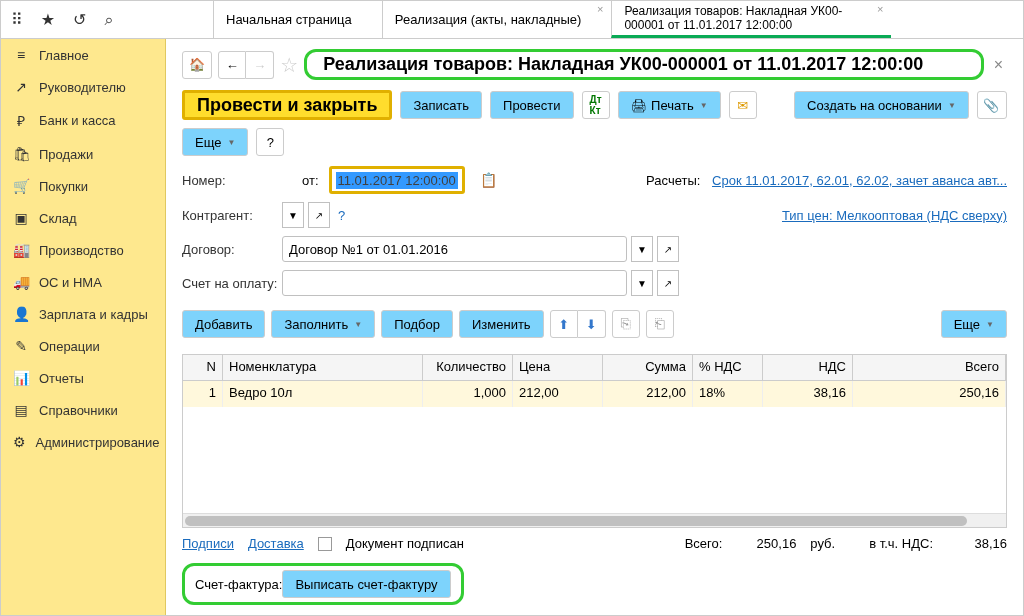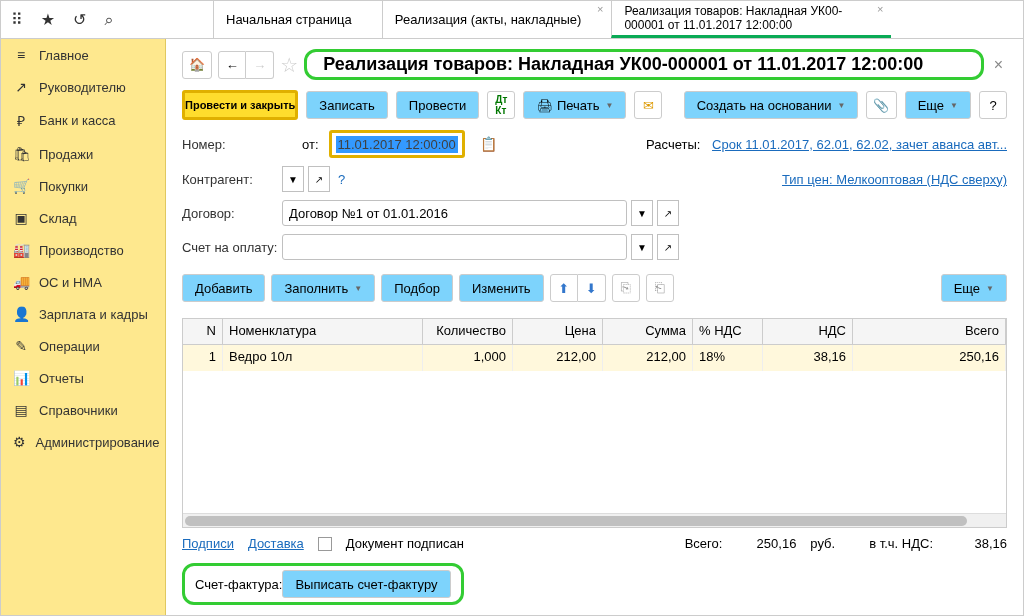"Провести и закрыть" .btn-main { font-size: 11px -> 18px; padding: 0 0 -> 0 12px }
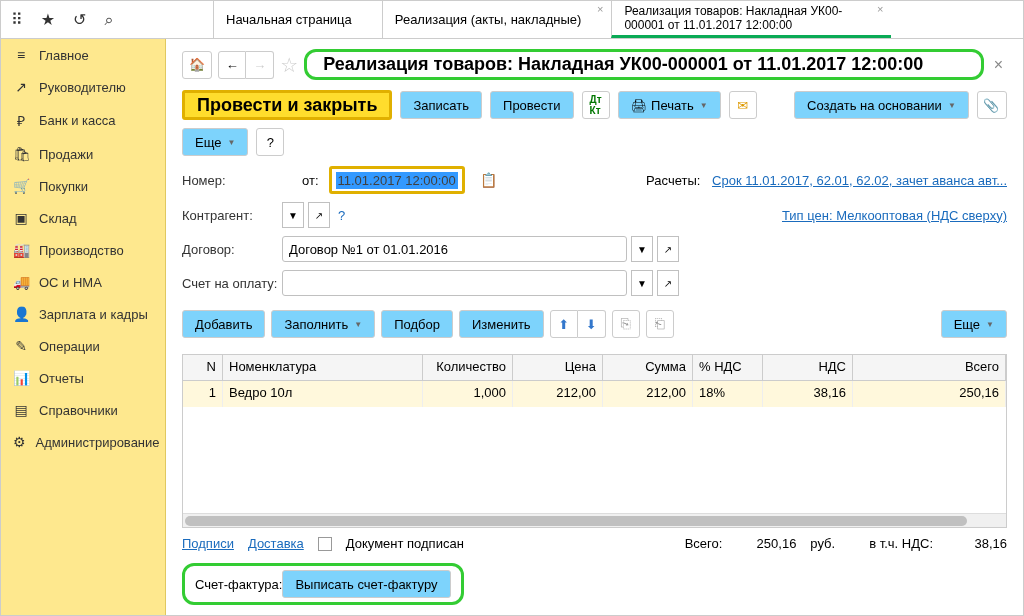"Цена" .c-price { text-align: right -> left }
